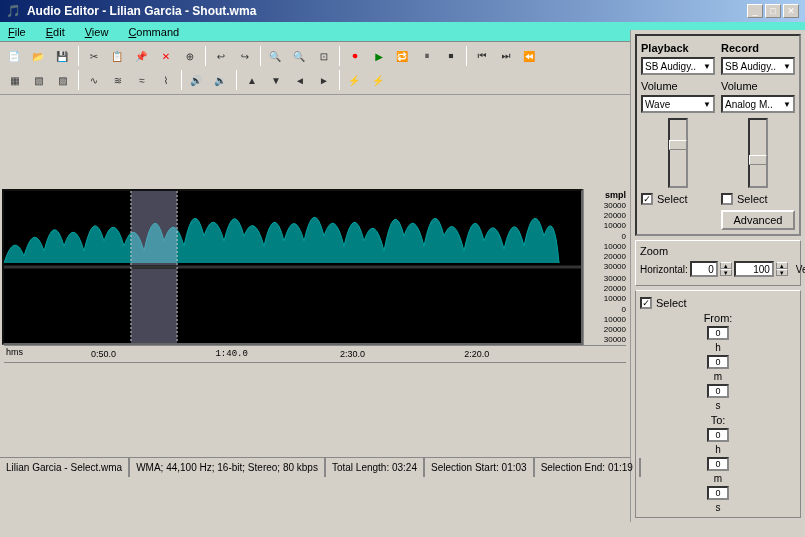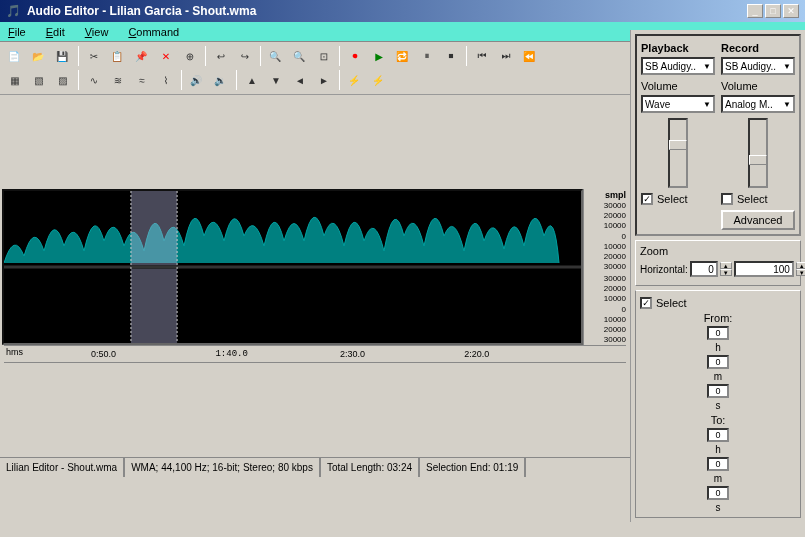"100" .zoom-input { width: 60px -> 40px }
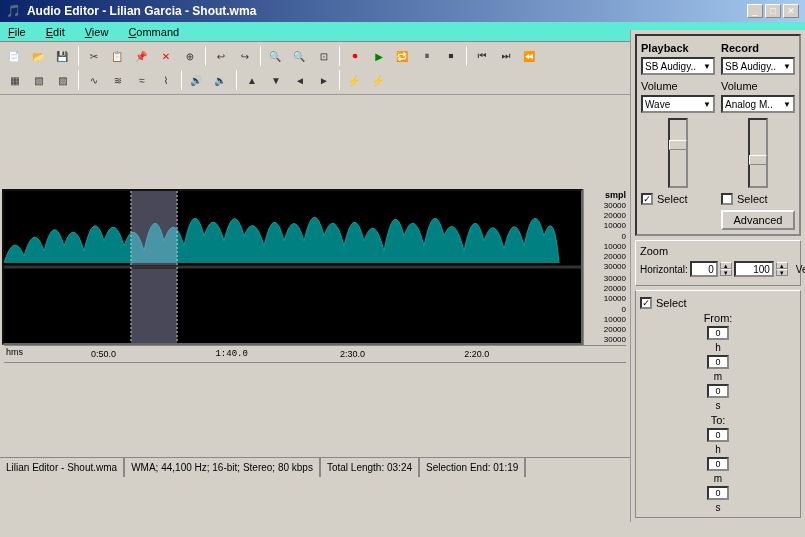"Lilian Editor - Shout.wma" div.status-item { text: Editor - Shout.wma -> Garcia - Select.wma }
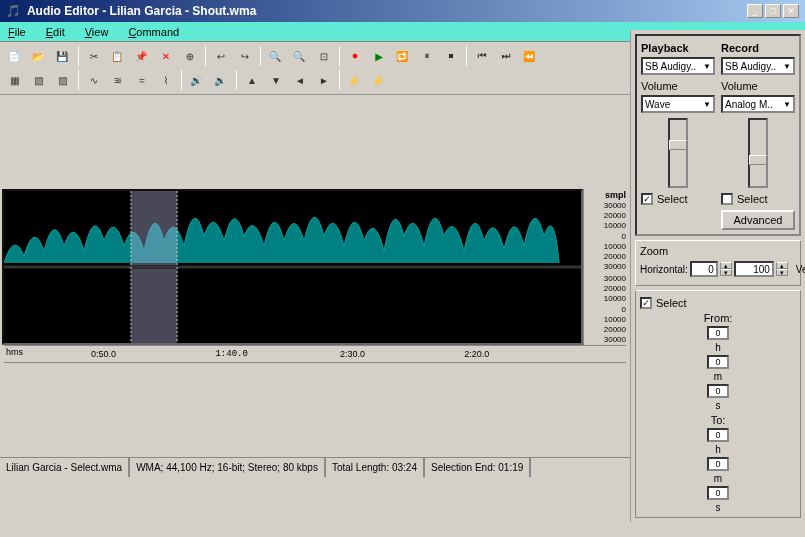"Selection Start: 01:03" div.status-item { html: none -> <div>Selection Start: 01:03</div> }
